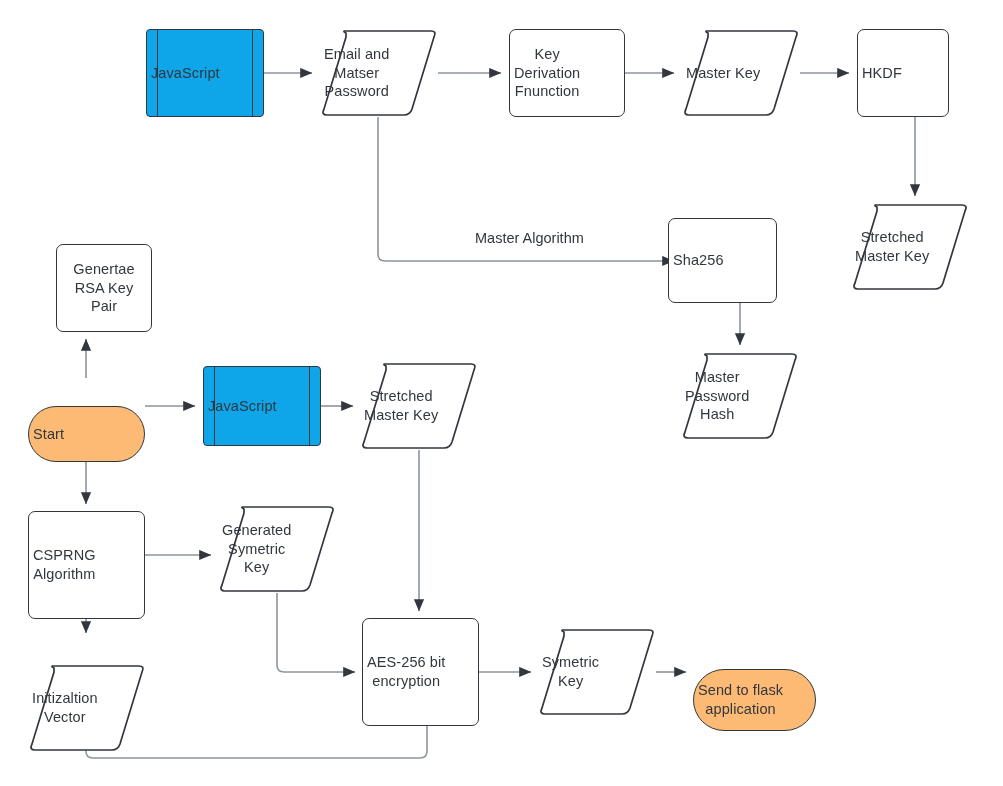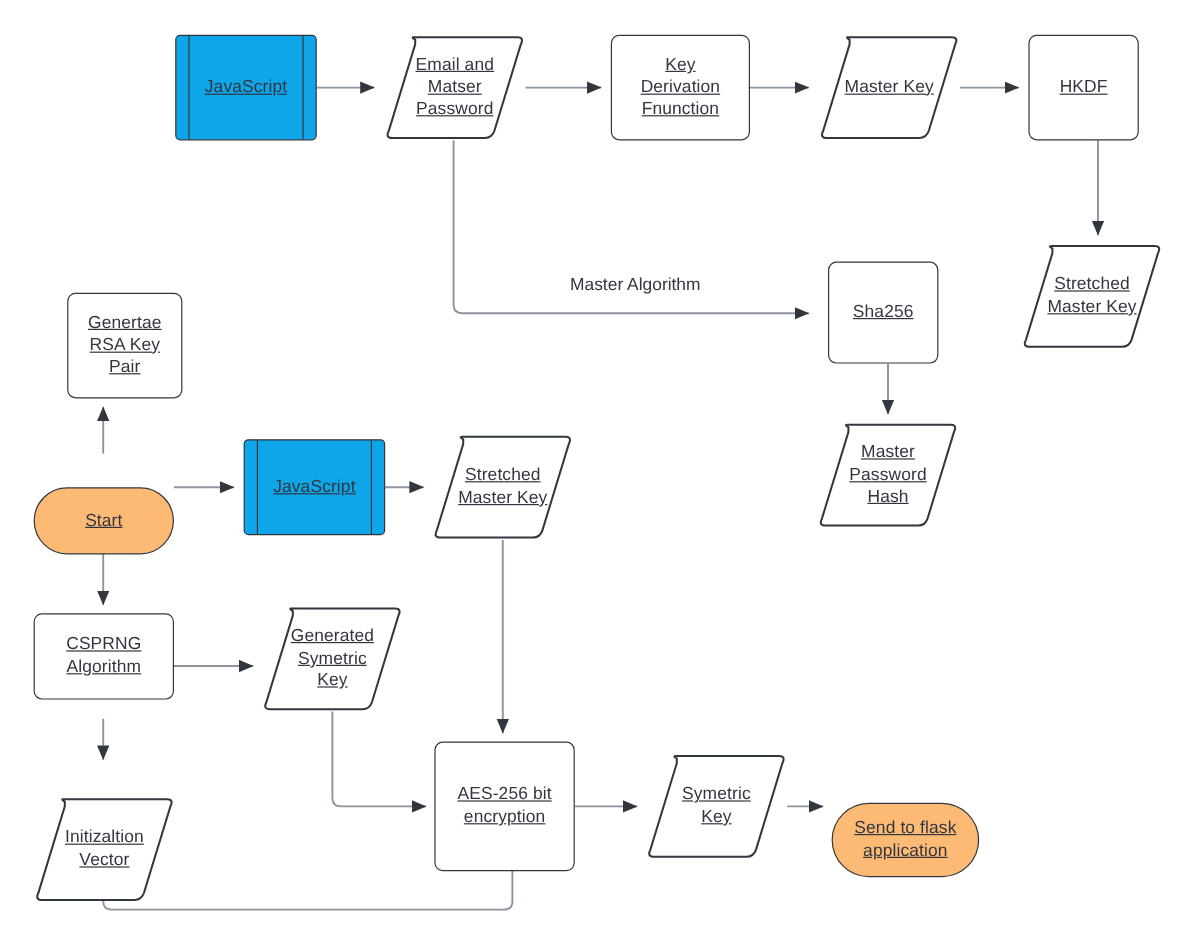"Email and" .node { justify-content: center -> none; text-decoration: underline -> none }
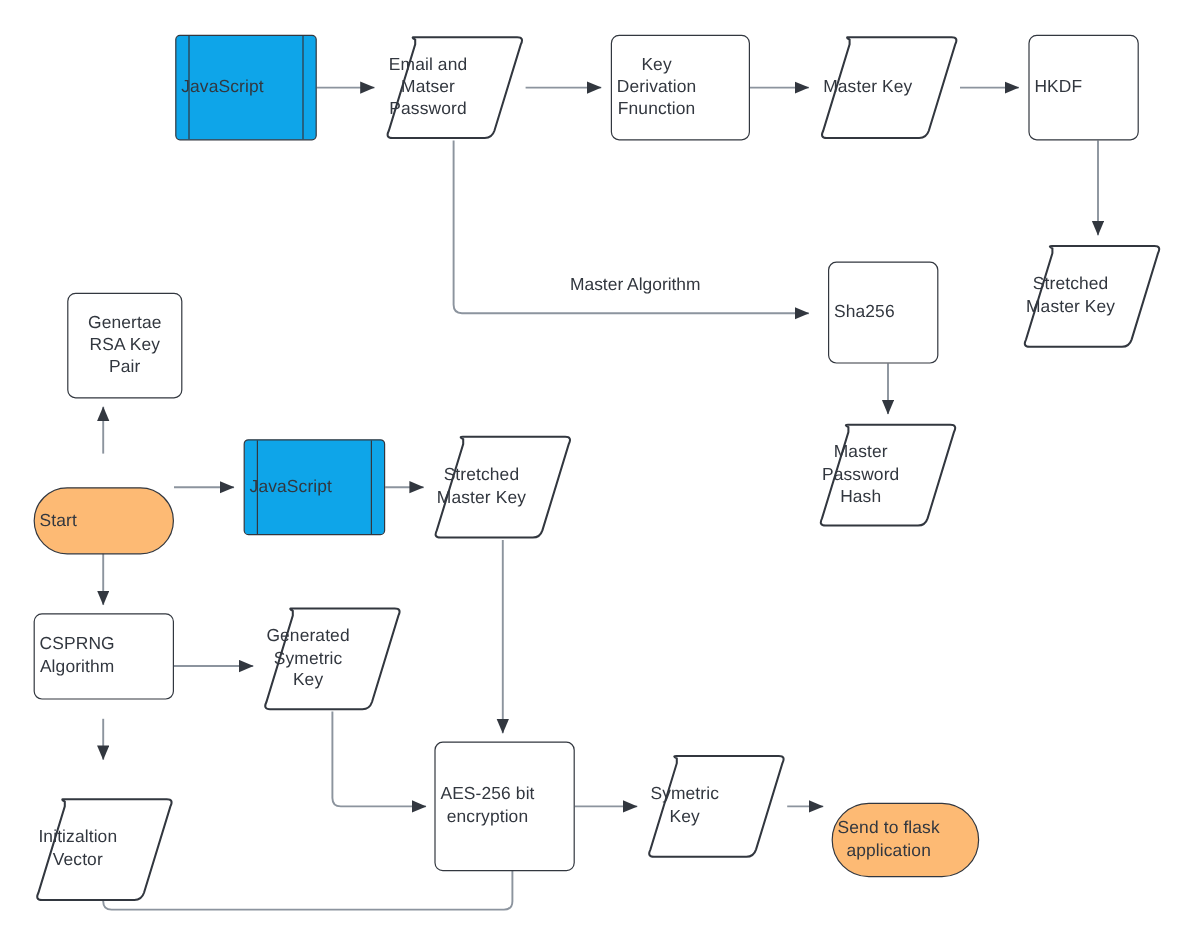"Sha256" div.node { left: 690px -> 668px; width: 92px -> 109px }
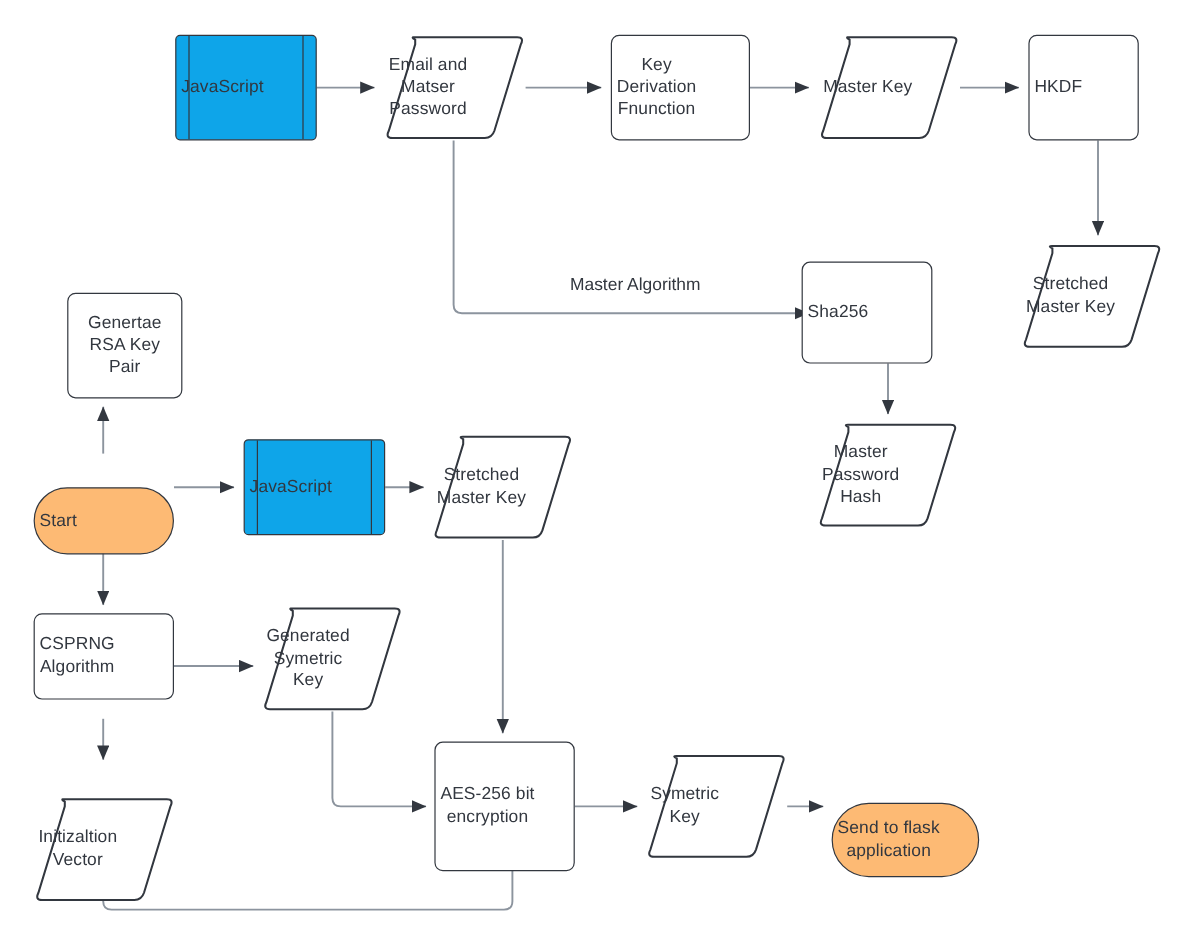"CSPRNG" div.node { height: 72px -> 108px }
